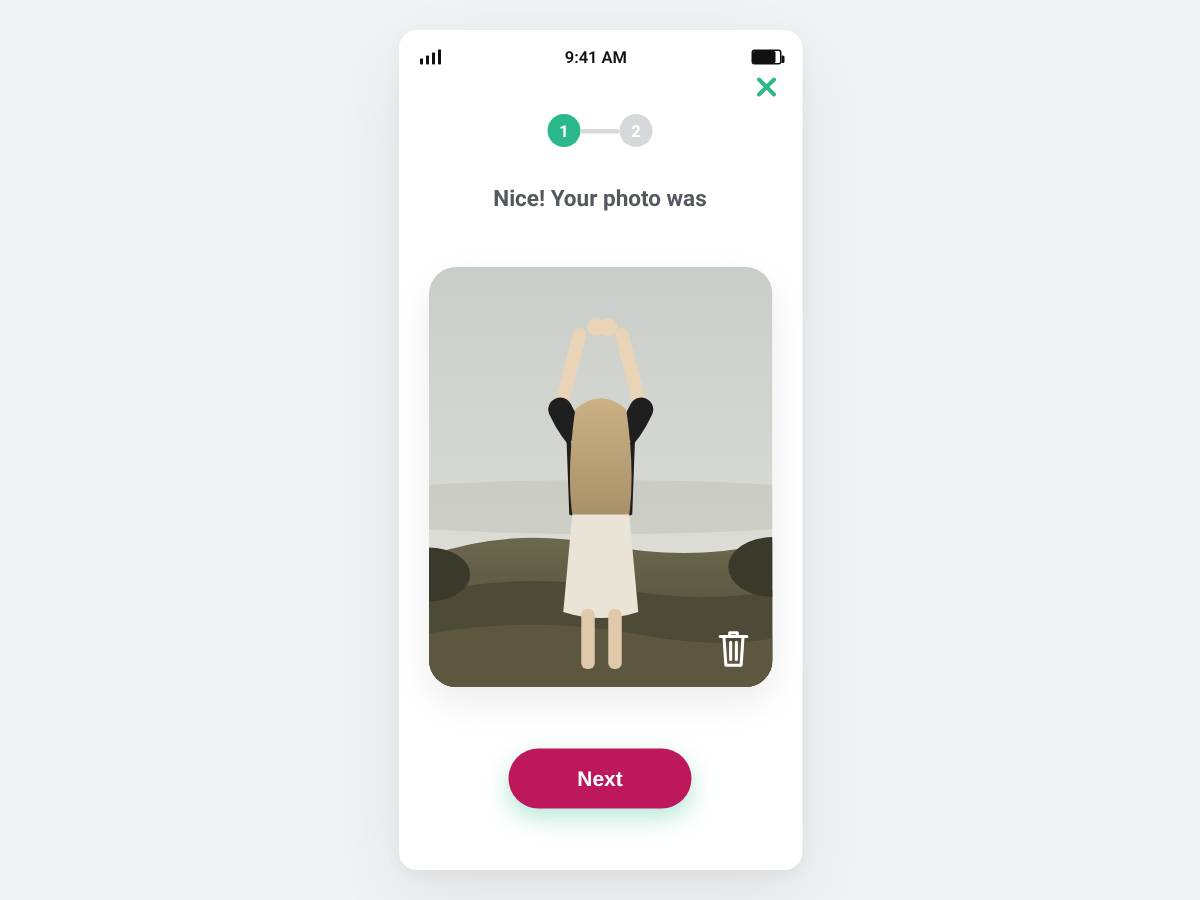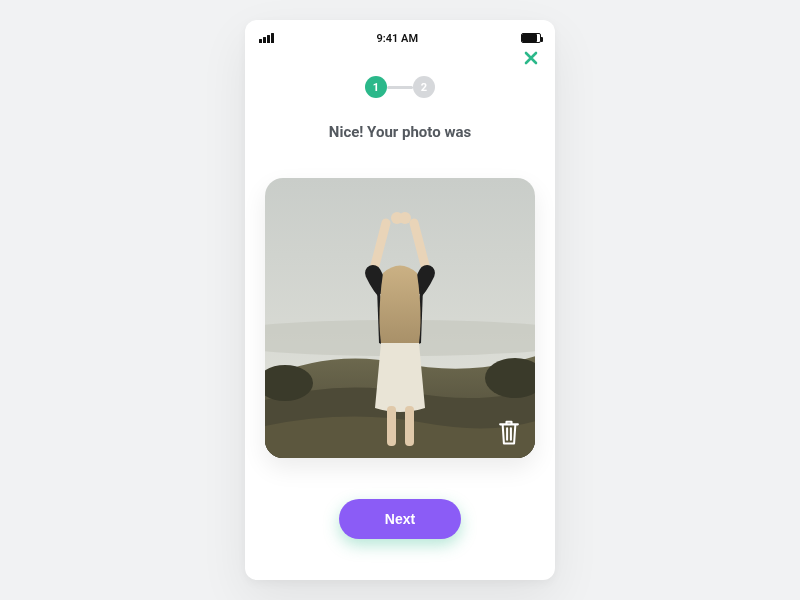"9:41 AM" .phone { width: 310px -> 269px }
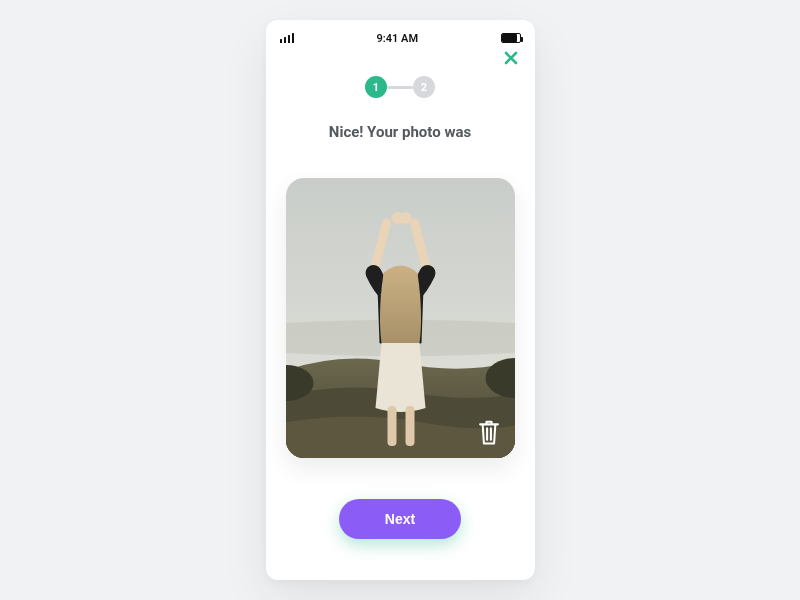"Next" .next-btn { background: #8b5cf6 -> #be185d }
